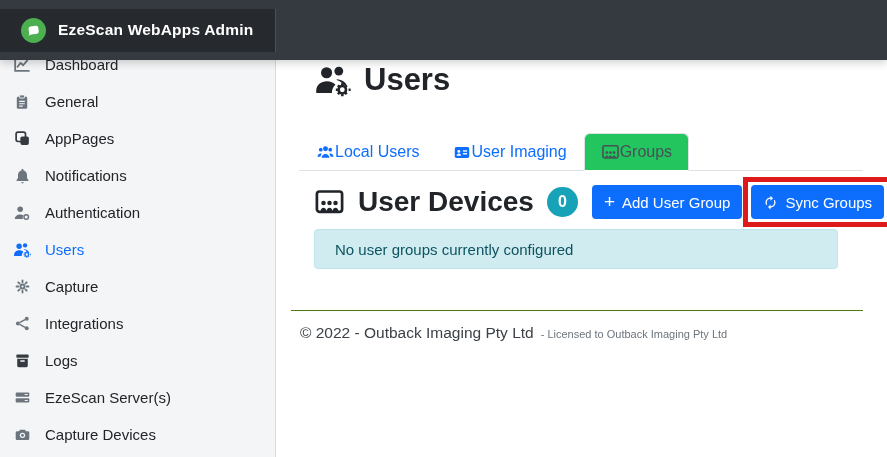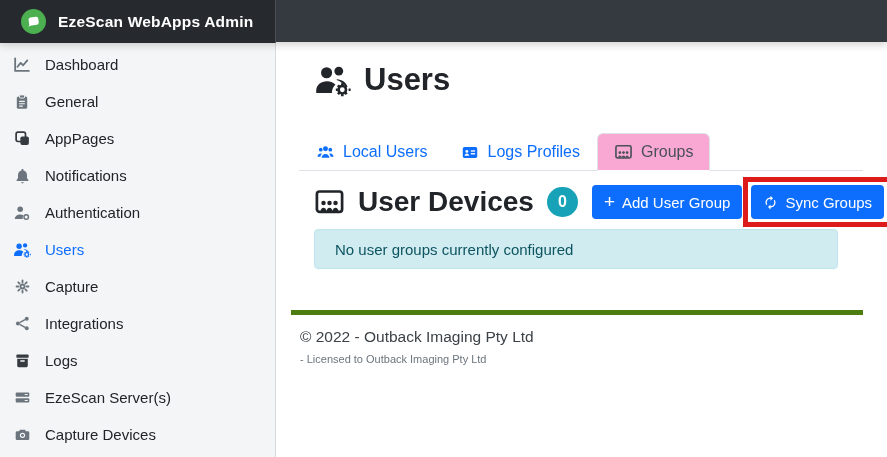"EzeScan WebApps Admin" .navbar { align-items: none -> center; height: 42px -> 60px }
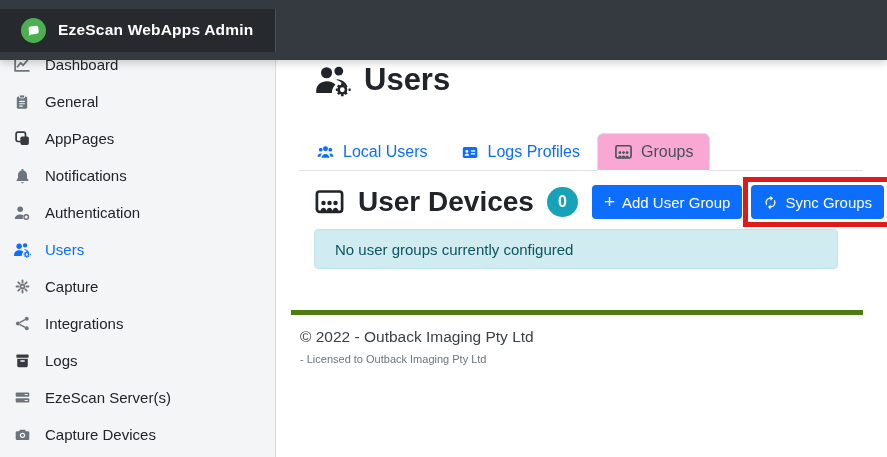"Local Users" .tab { gap: 8px -> none }
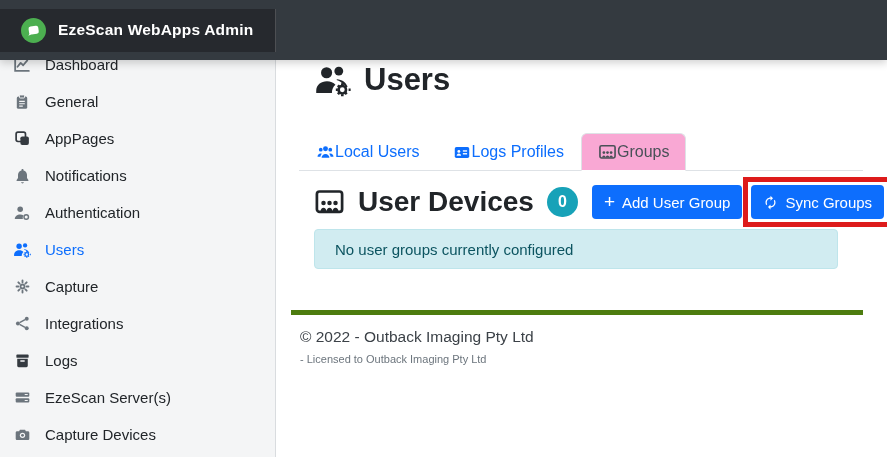"Logs Profiles" span { text: Logs Profiles -> User Imaging }
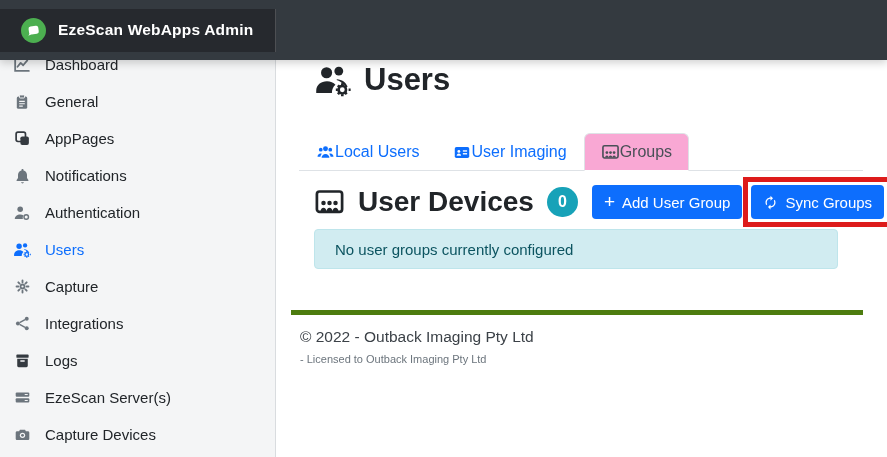"Groups" .tab.active { background: #f9a8d4 -> #22c55e }
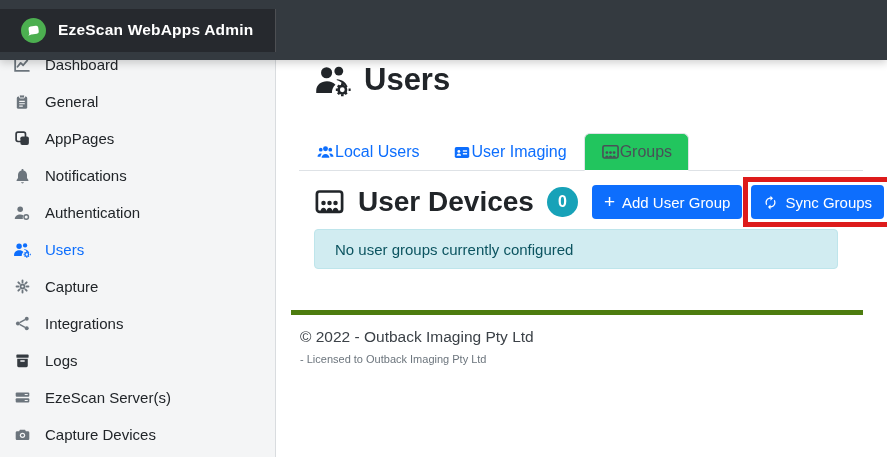"© 2022 - Outback Imaging" .footer { border-top: 5px solid #4d7c0f -> 1px solid #4d7c0f; flex-direction: column -> none }
